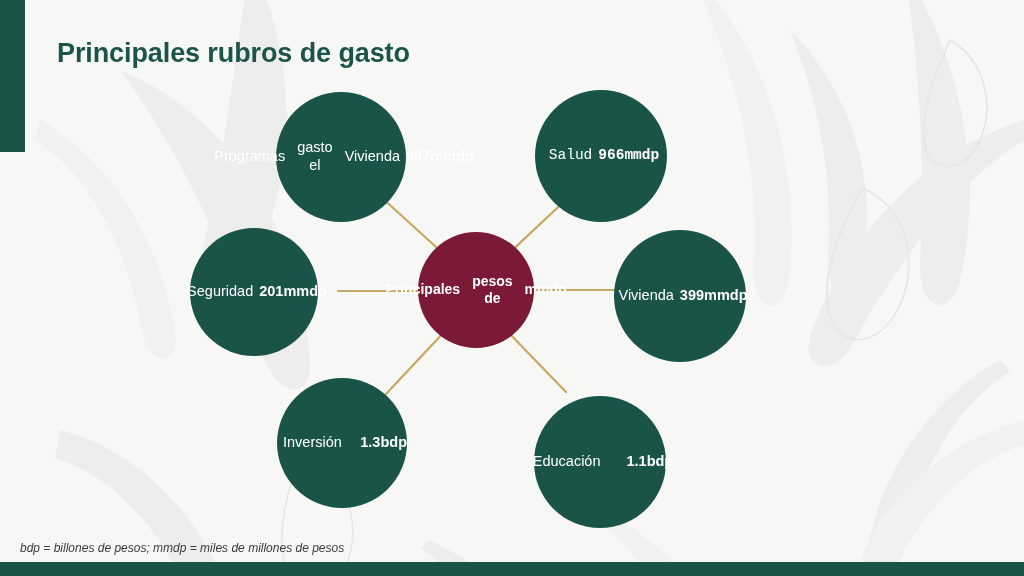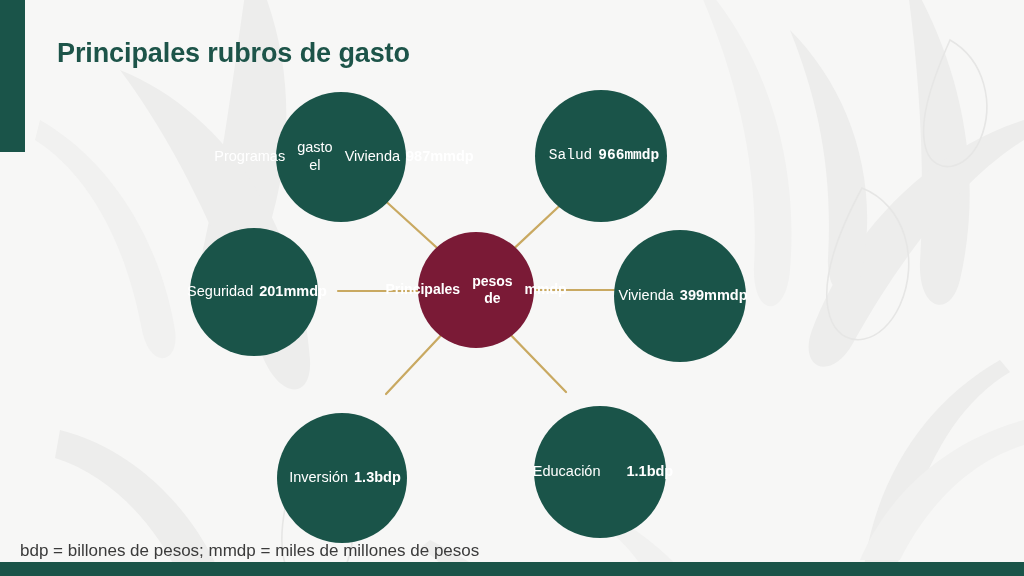"Inversión" div.node { justify-content: none -> space-between; top: 413px -> 378px }
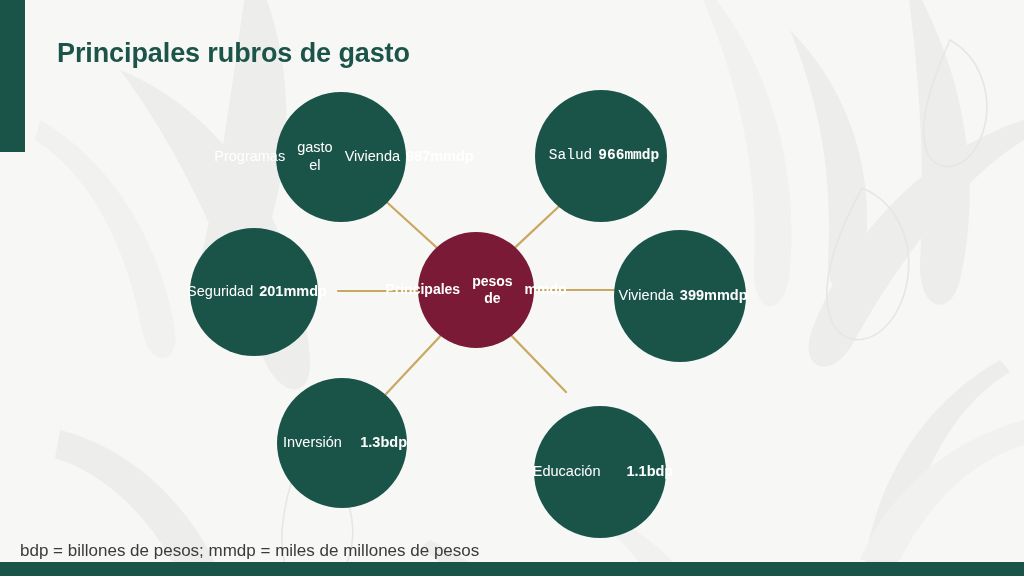"Educación" div.node { top: 406px -> 396px }
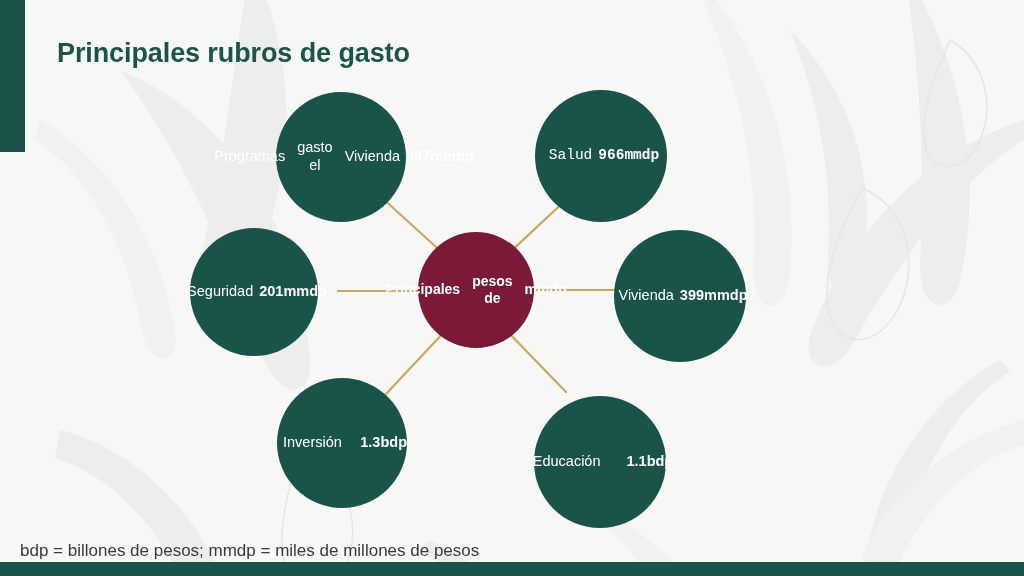"bdp = billones de pesos;" #footnote { font-size: 17px -> 12px; font-style: none -> italic }
